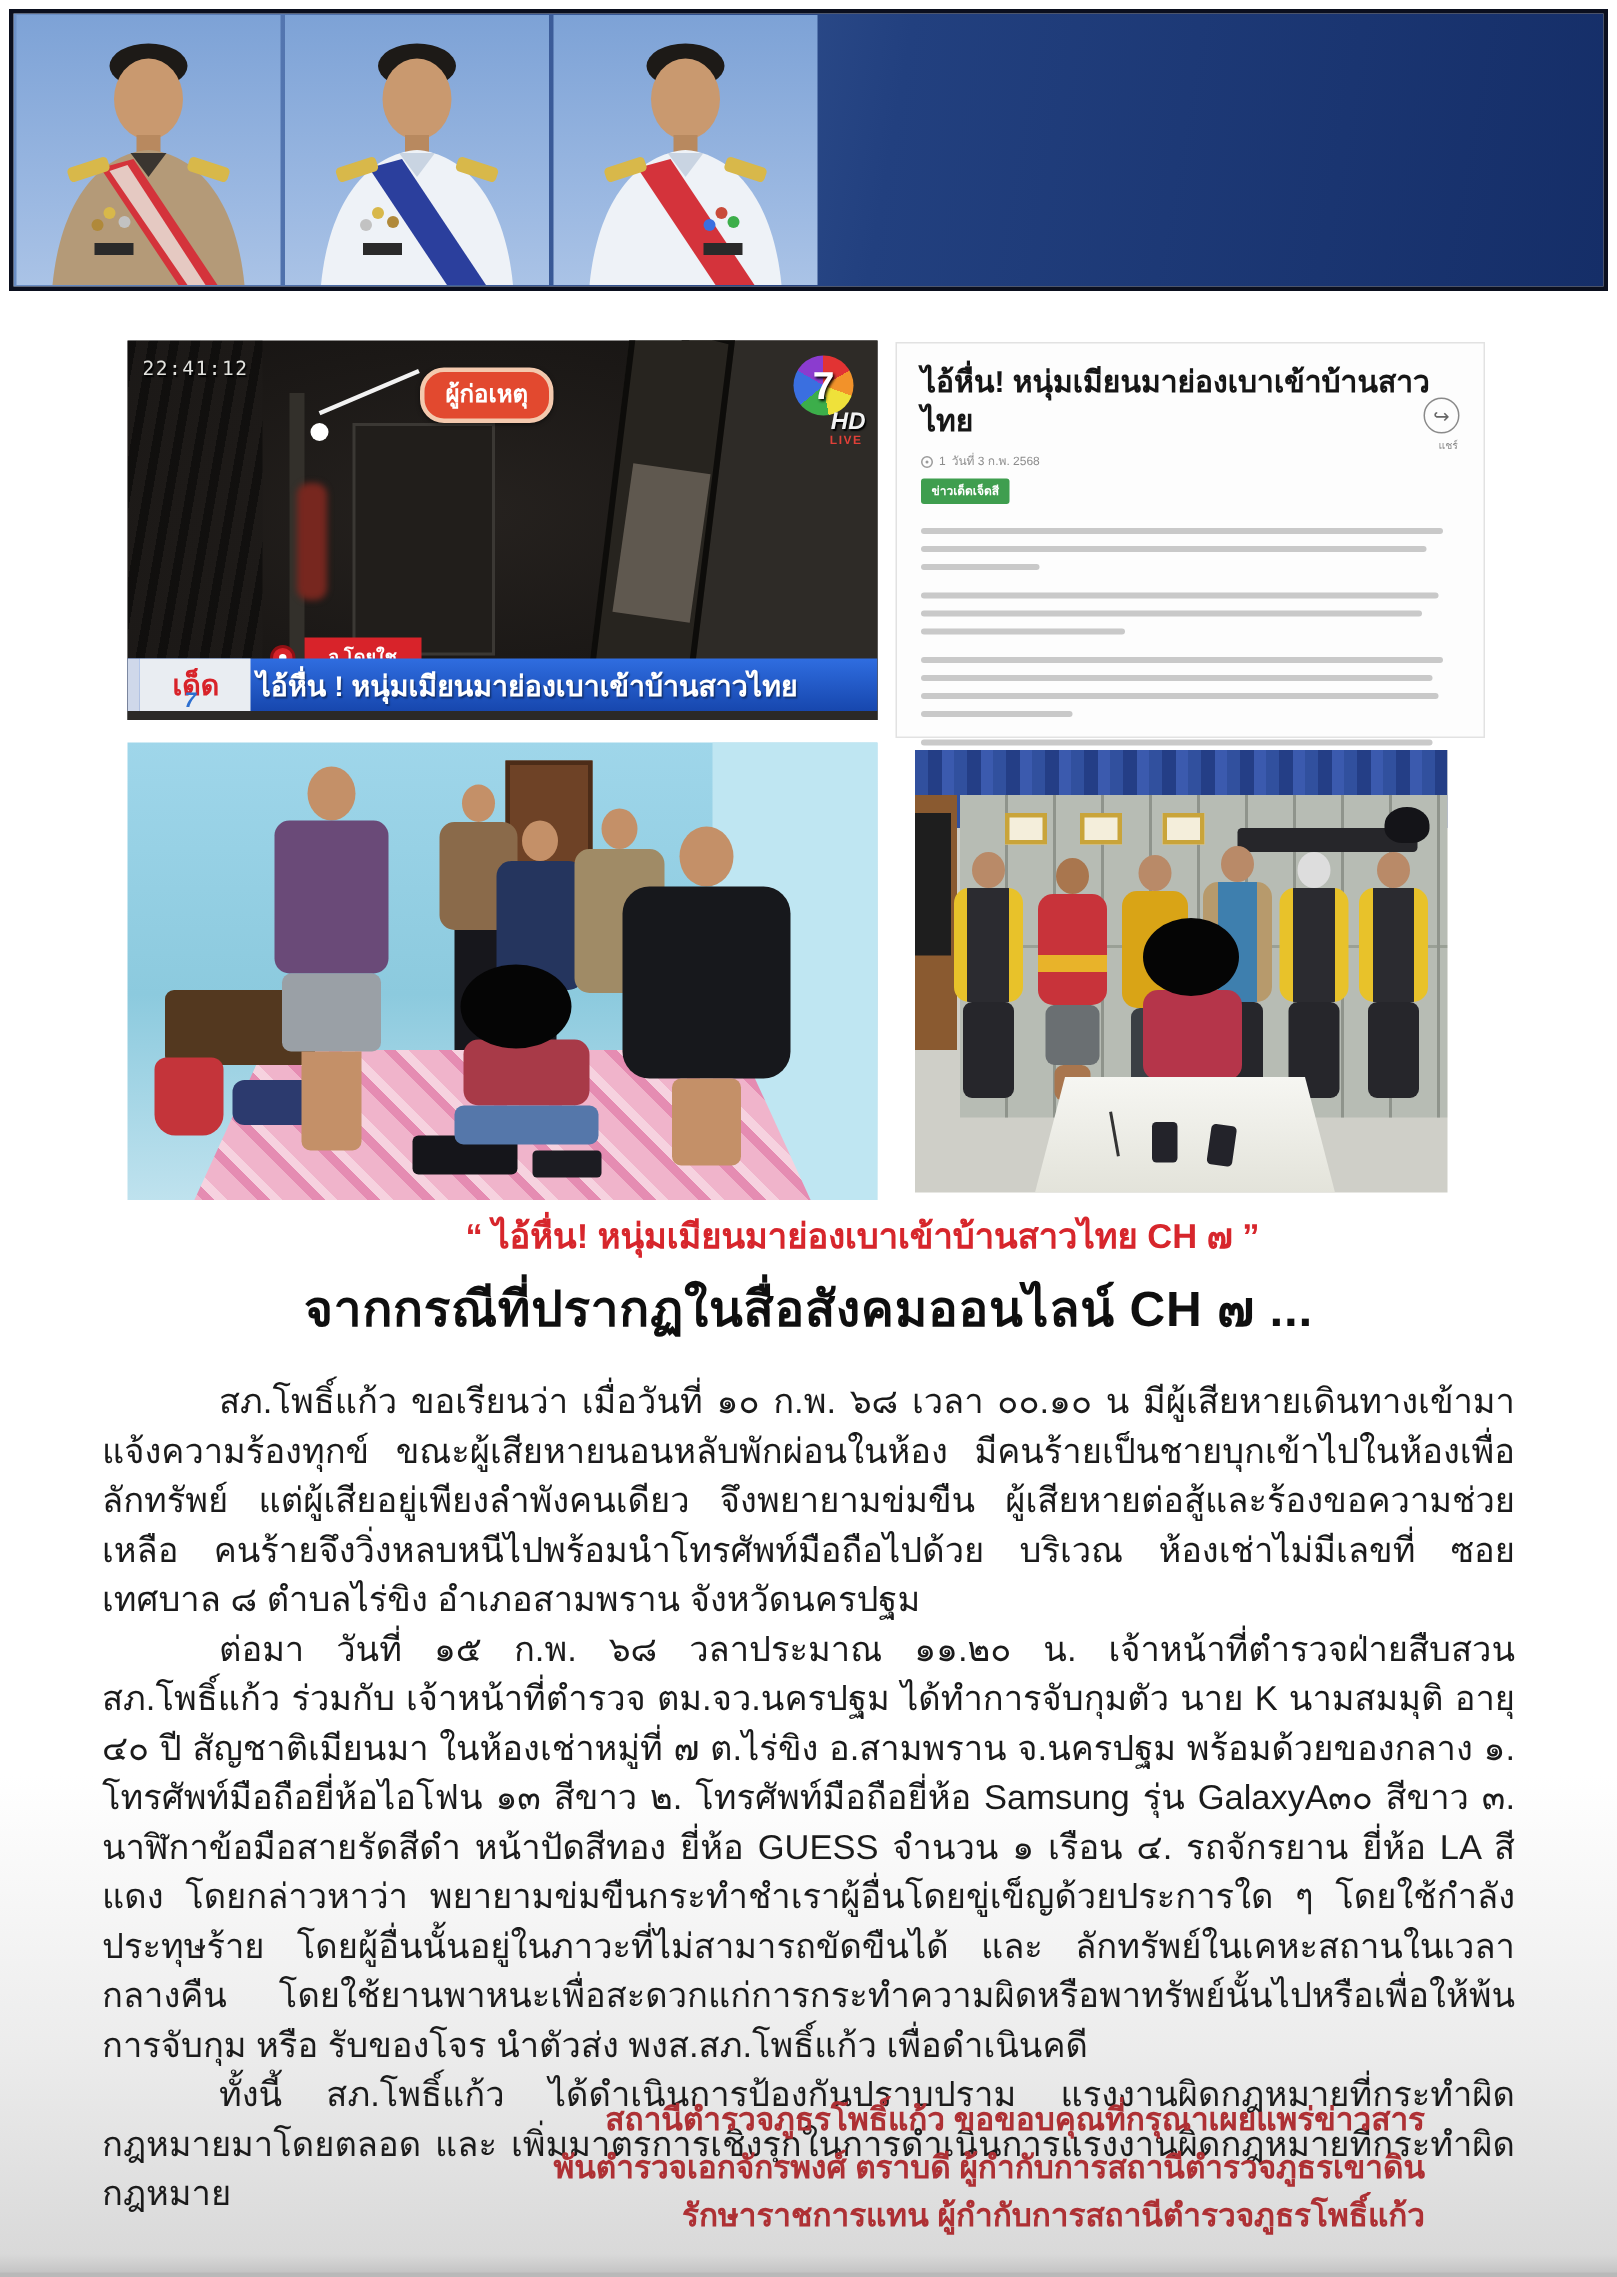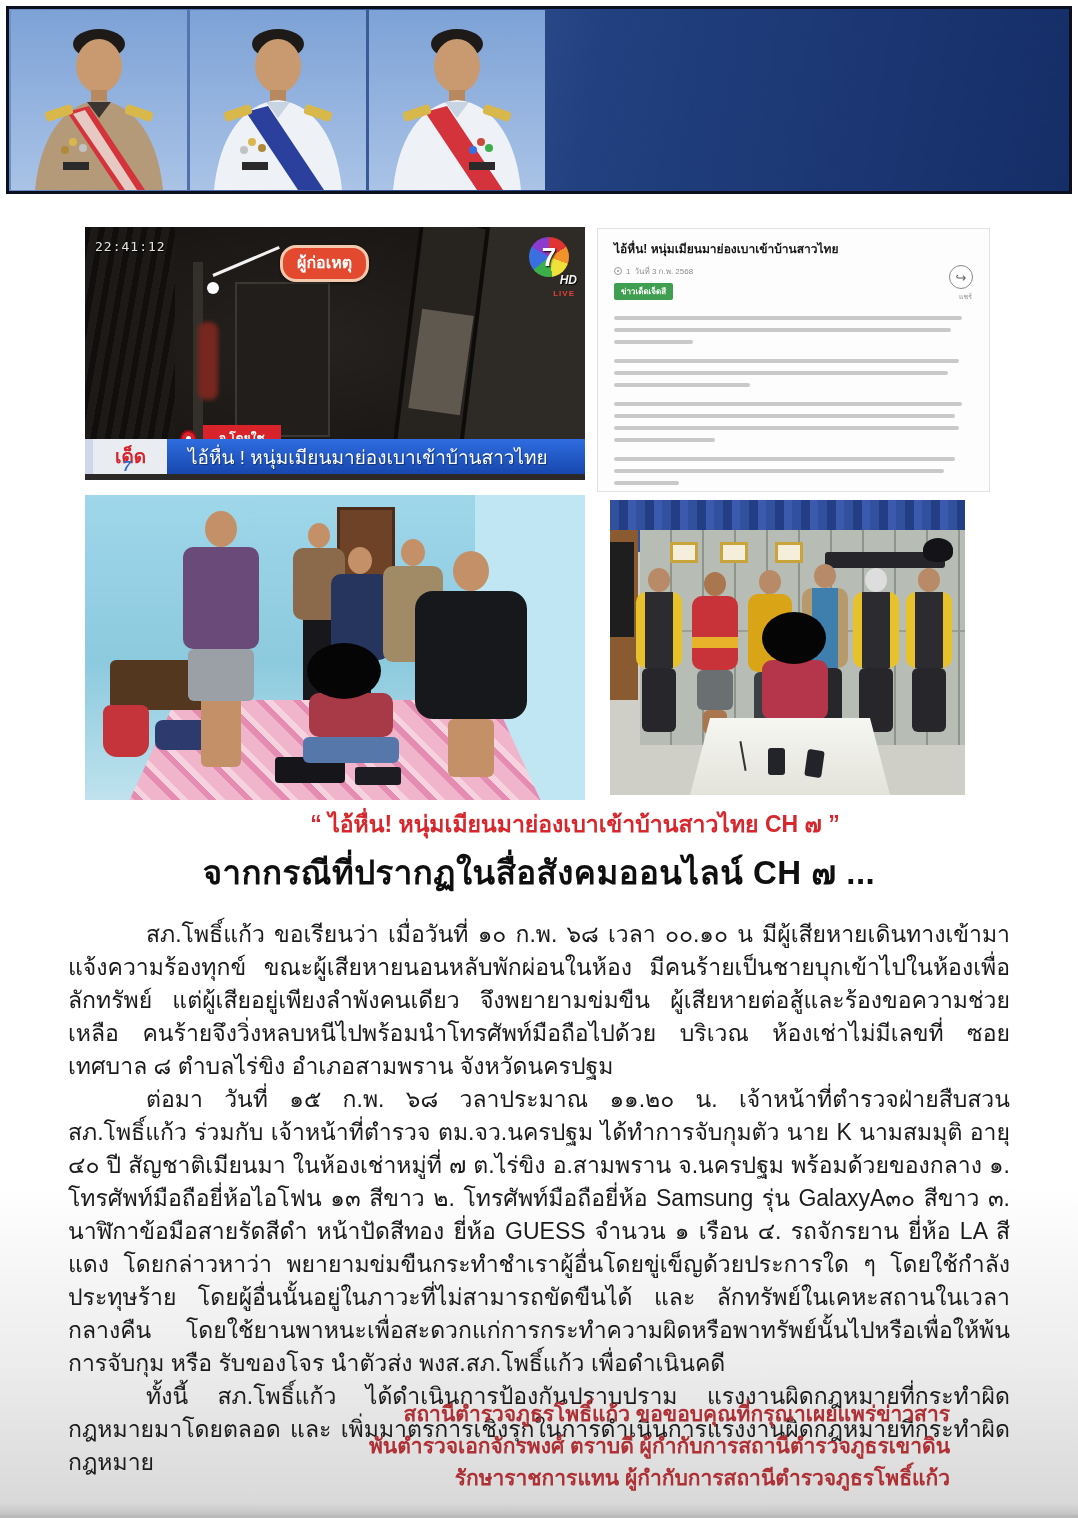"ไอ้หื่น!" .article-headline { font-size: 12px -> 20px }
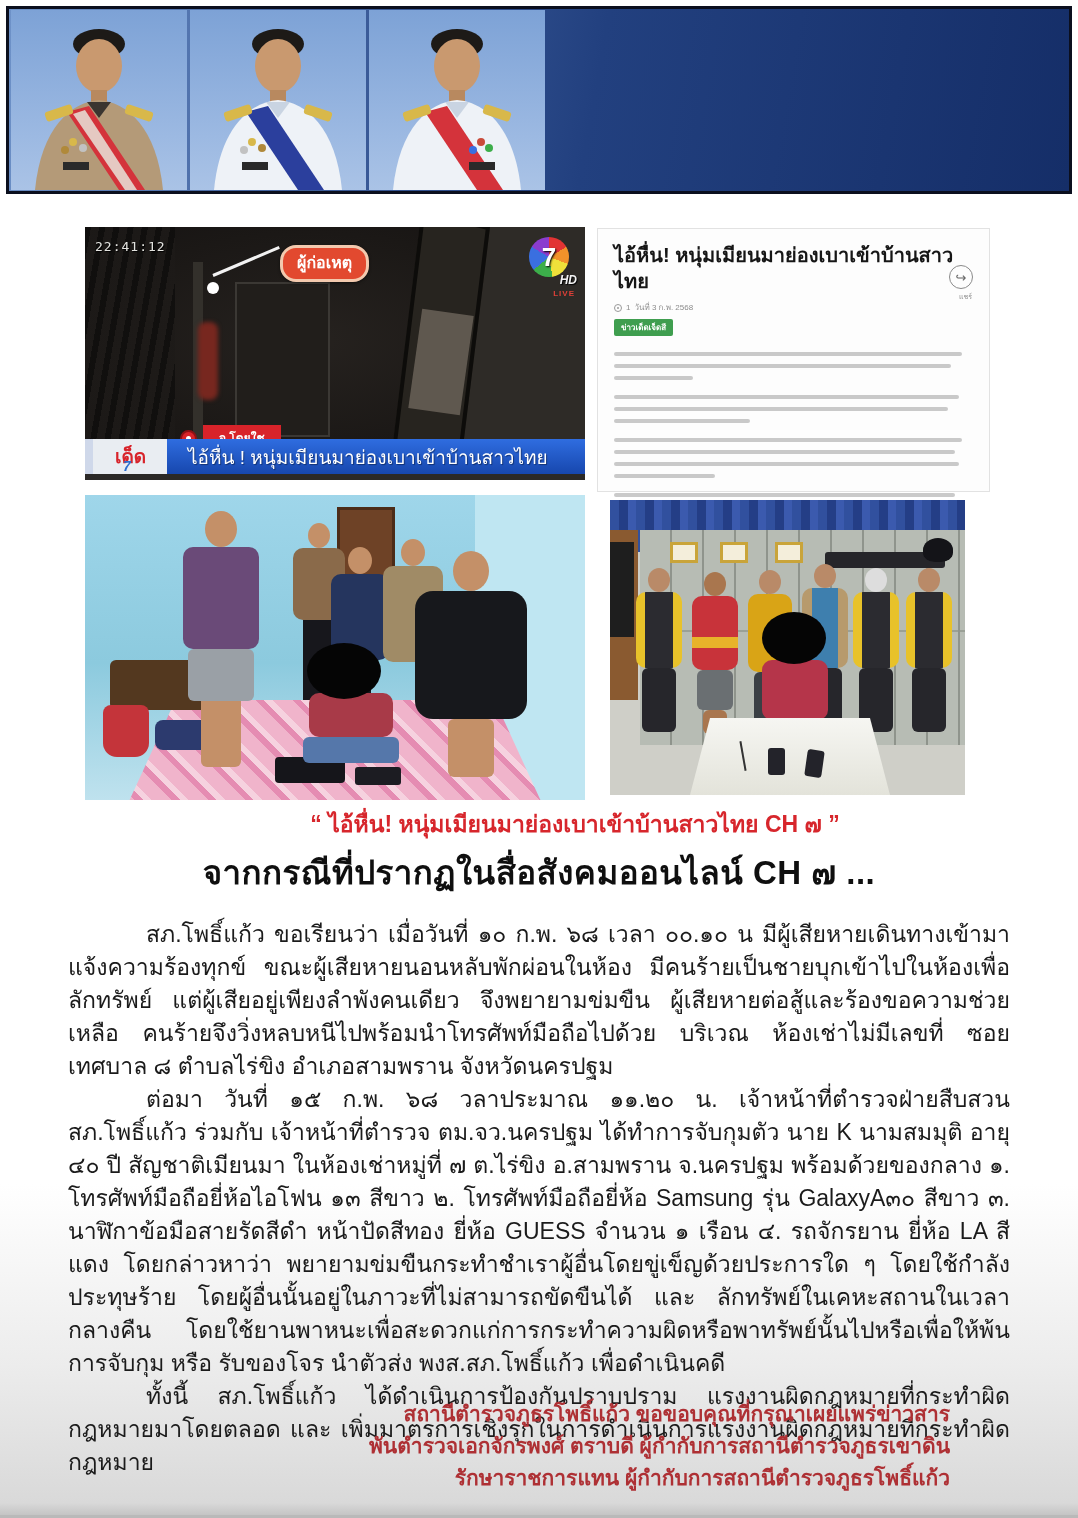"HD" .ch7-hd { font-size: 12px -> 16px }
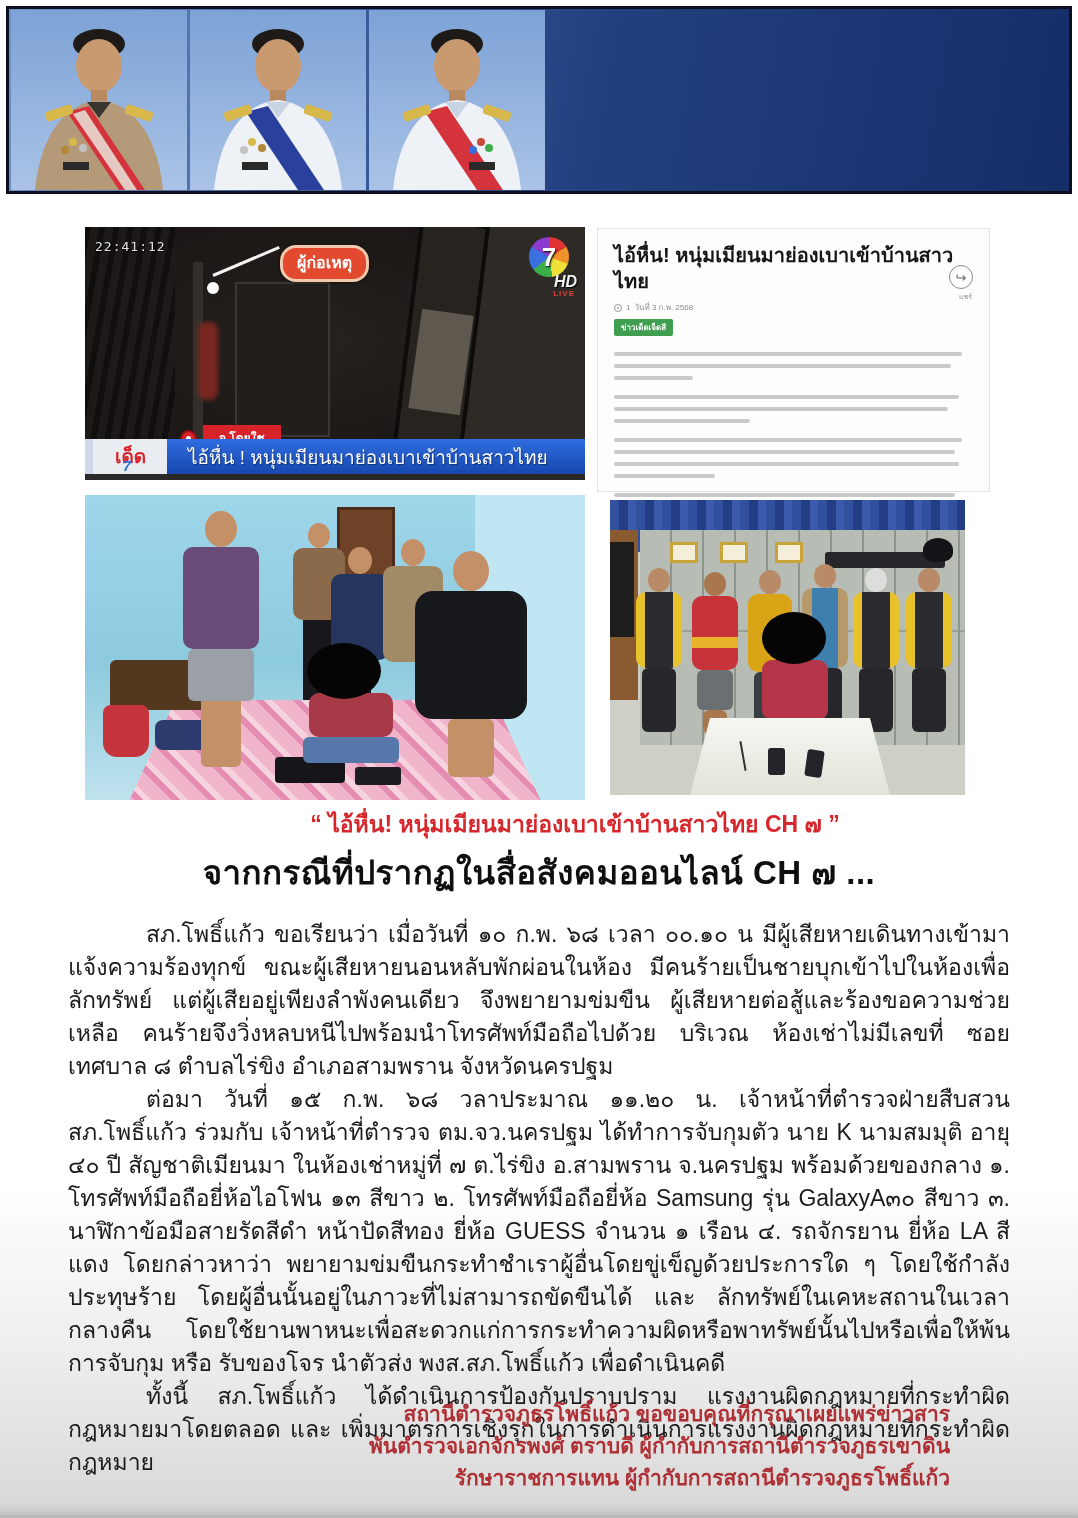"ไอ้หื่น !" .ticker-text { font-weight: normal -> bold; padding-left: 21px -> 4px }
